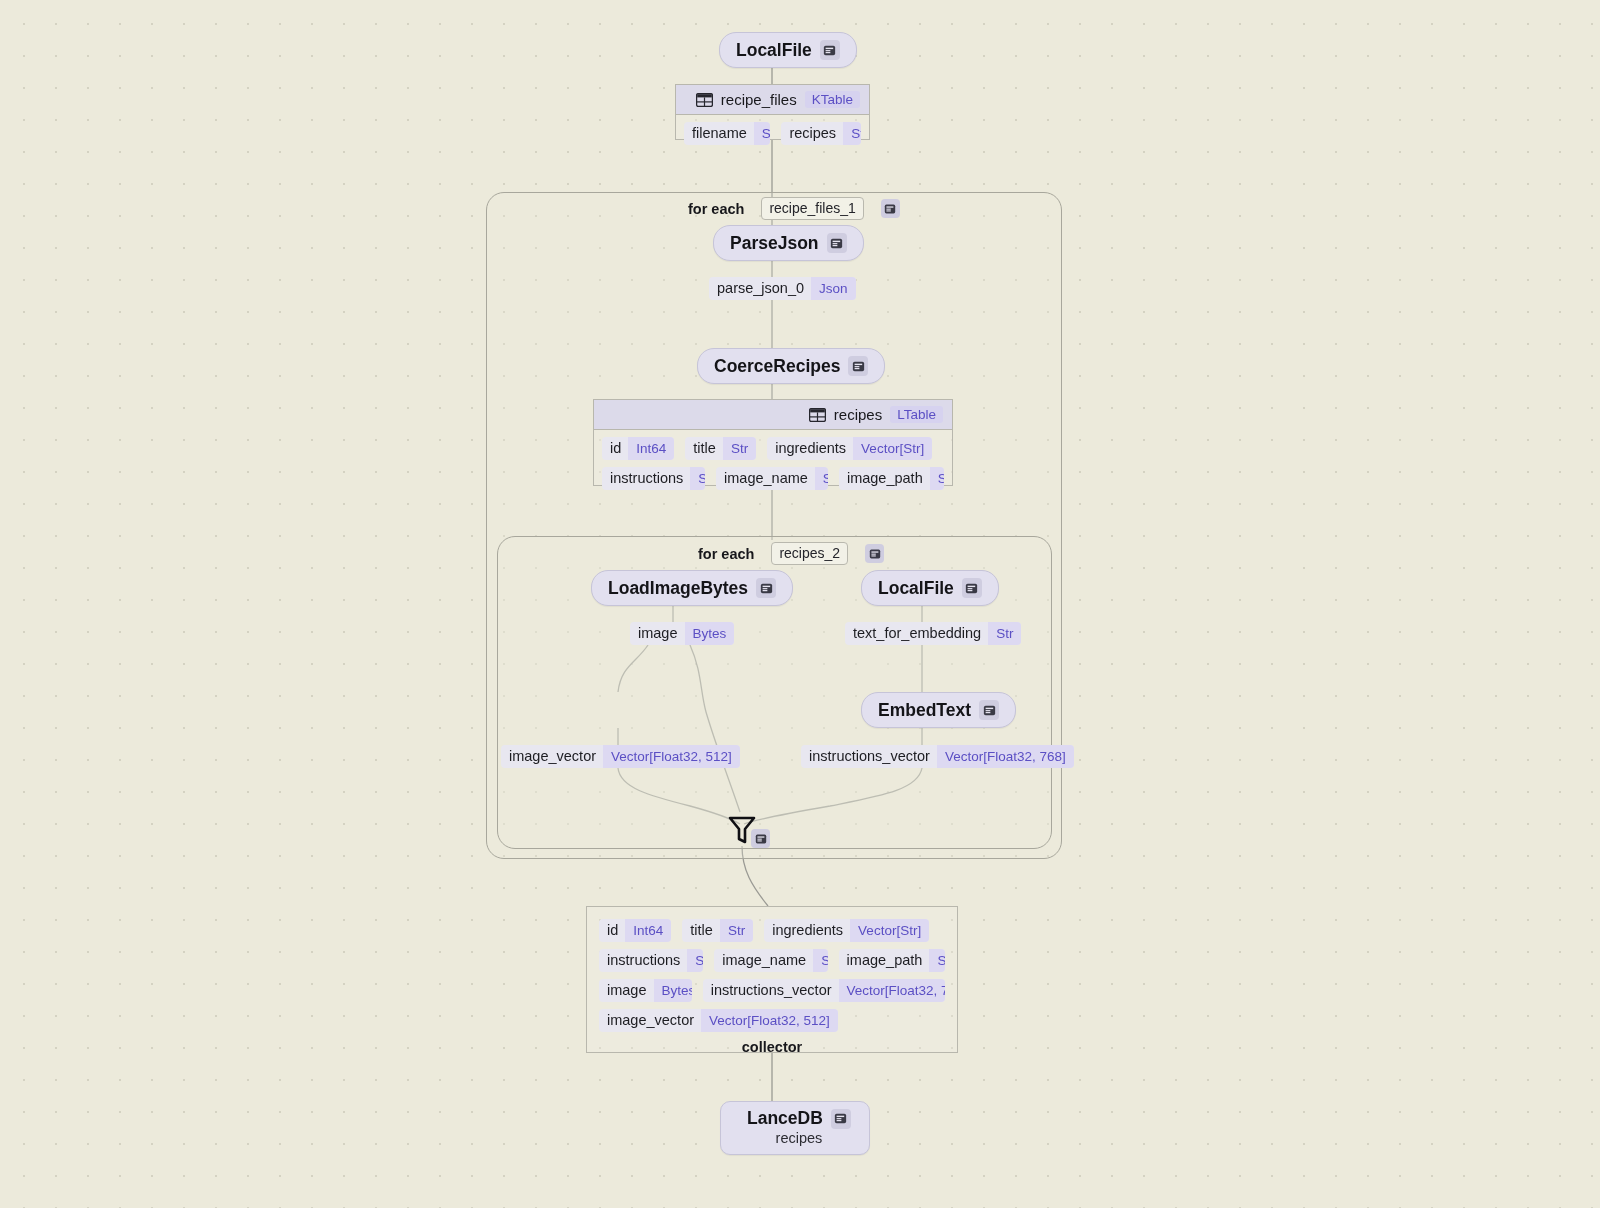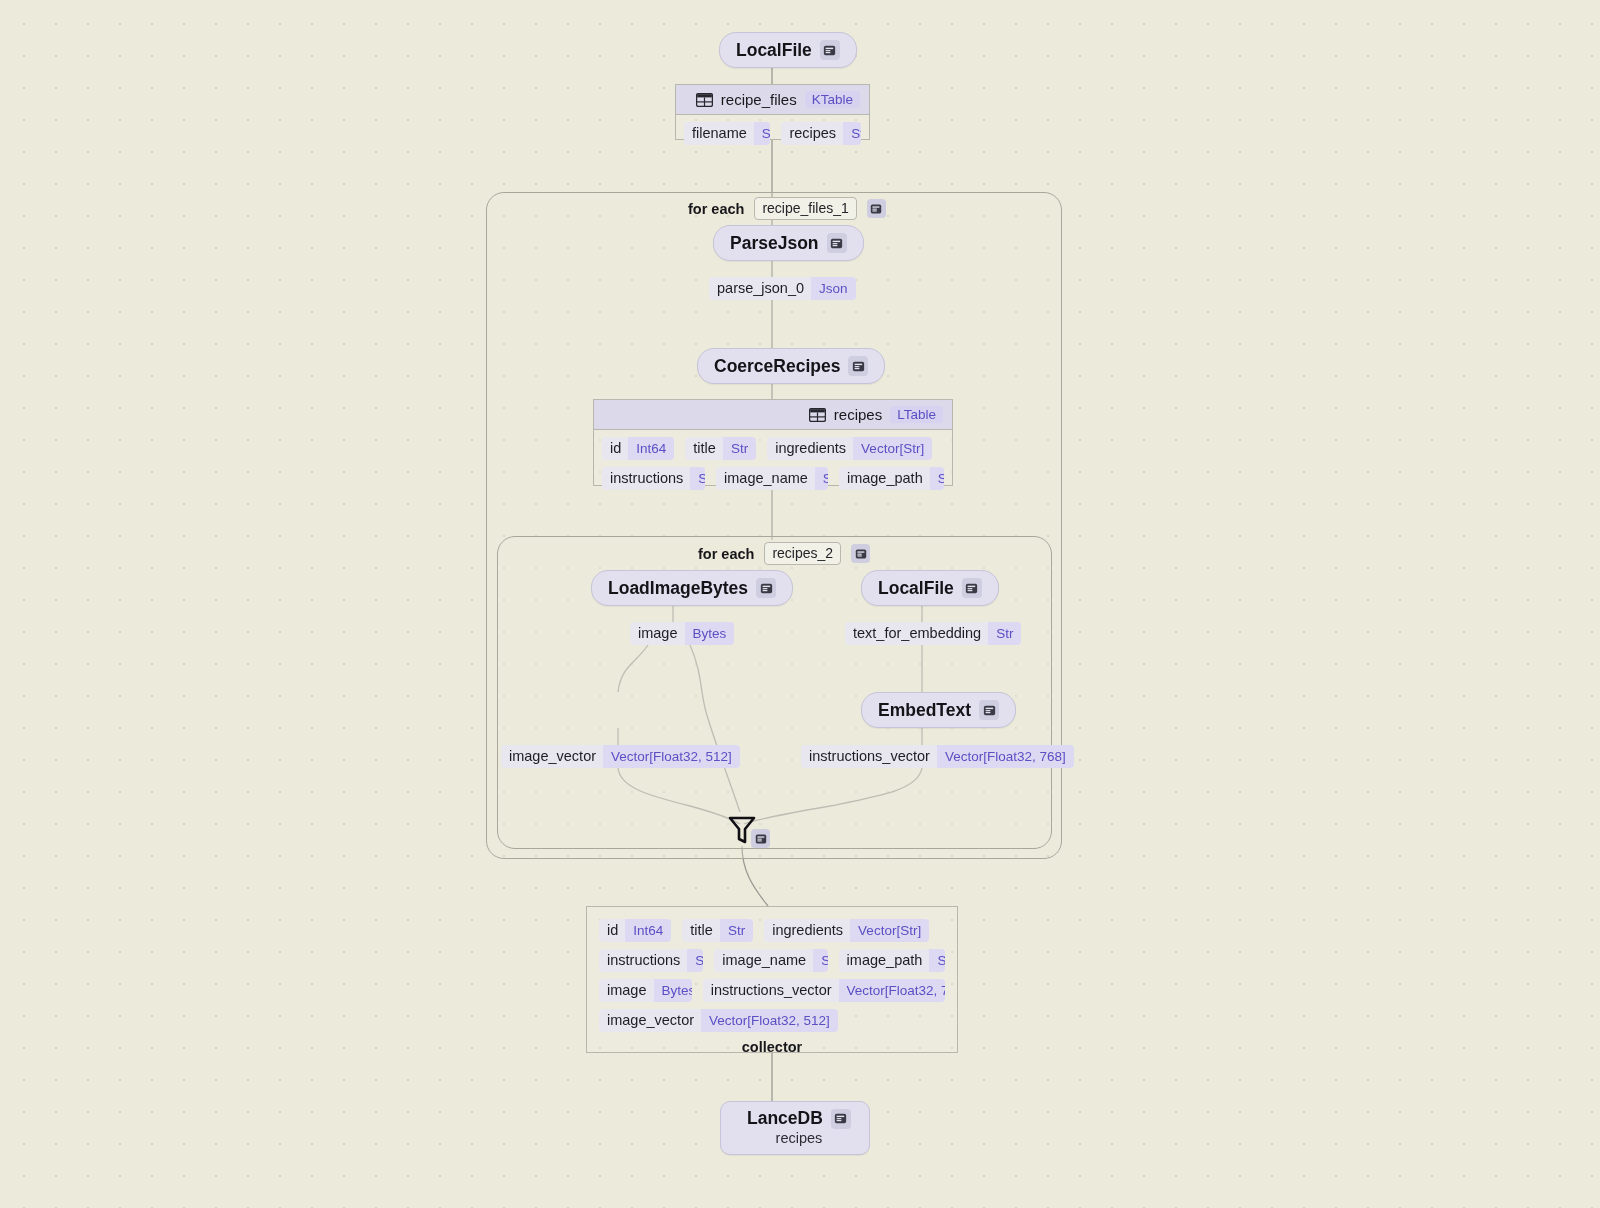"for each" .group-header { gap: 10px -> 17px }
